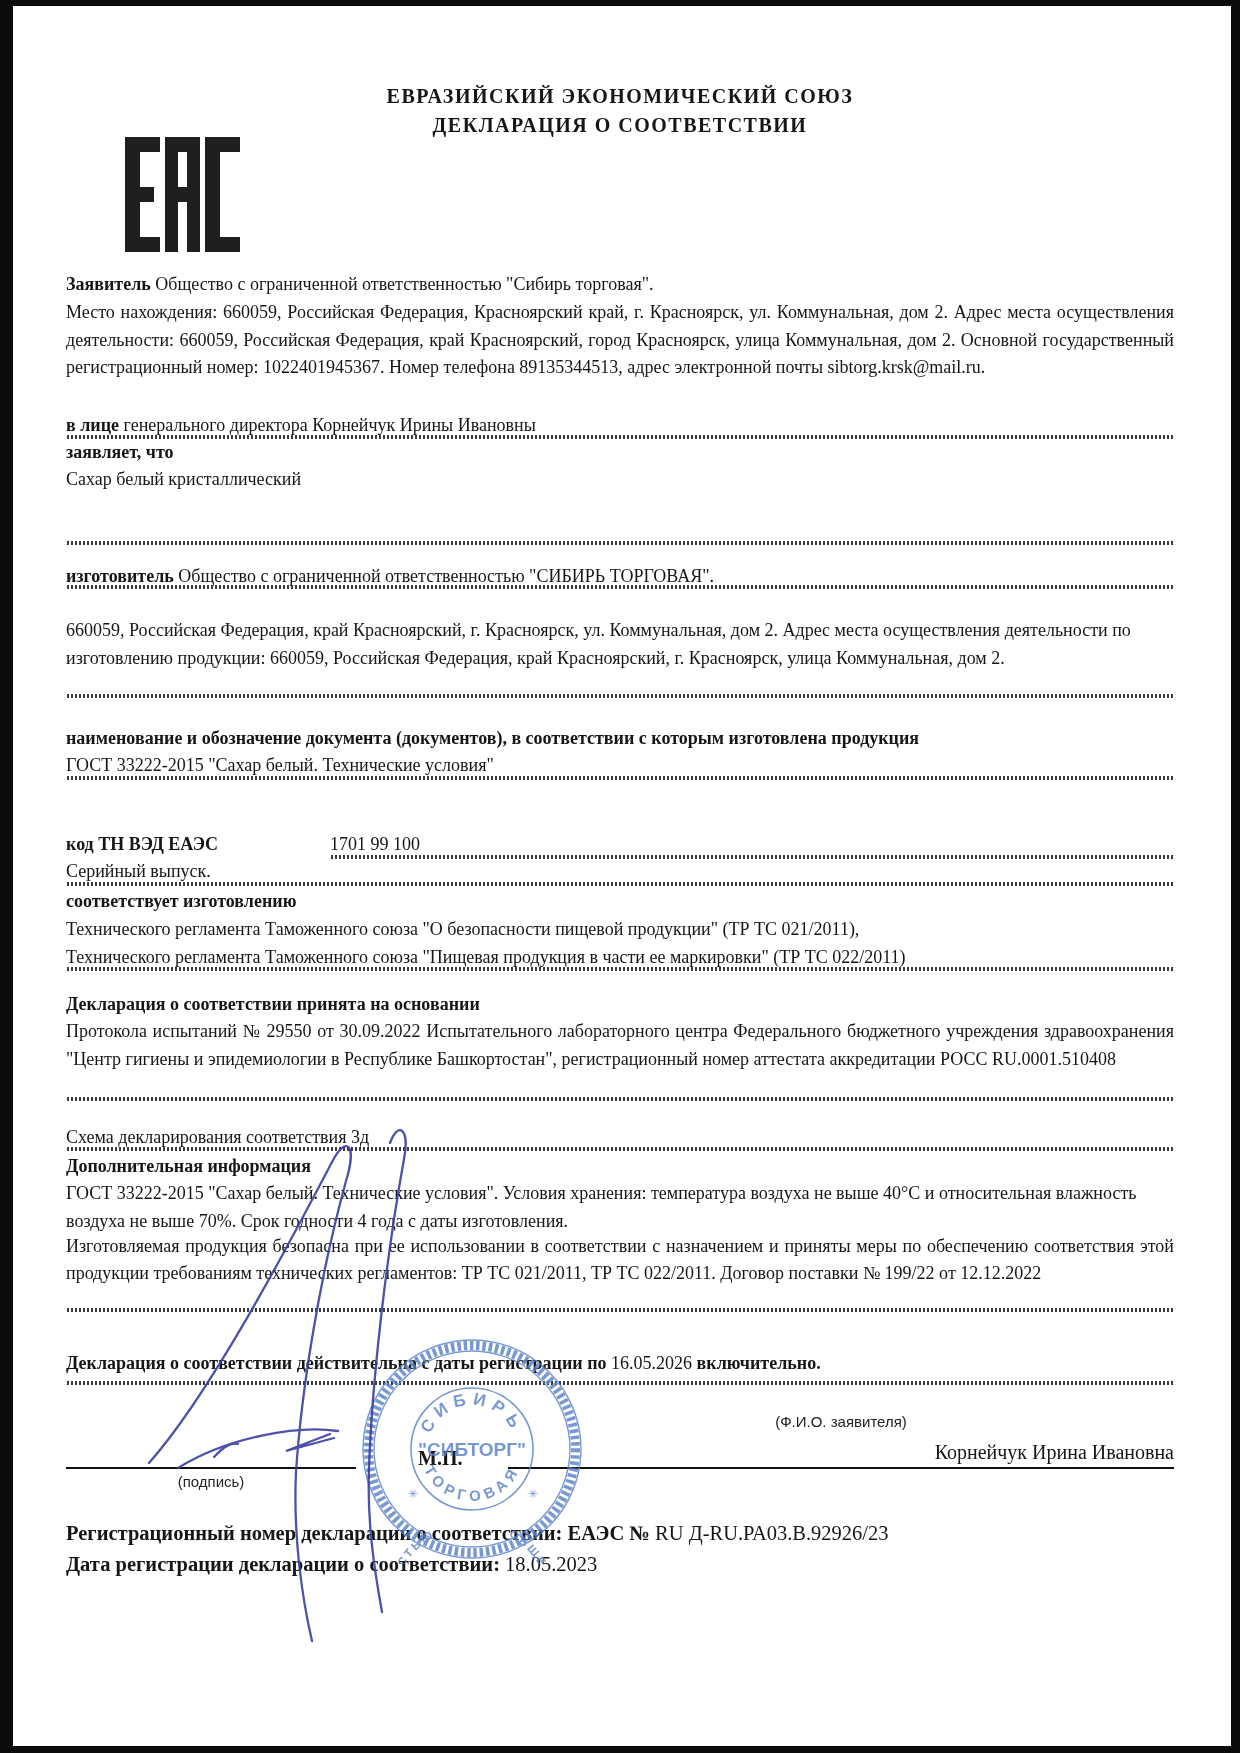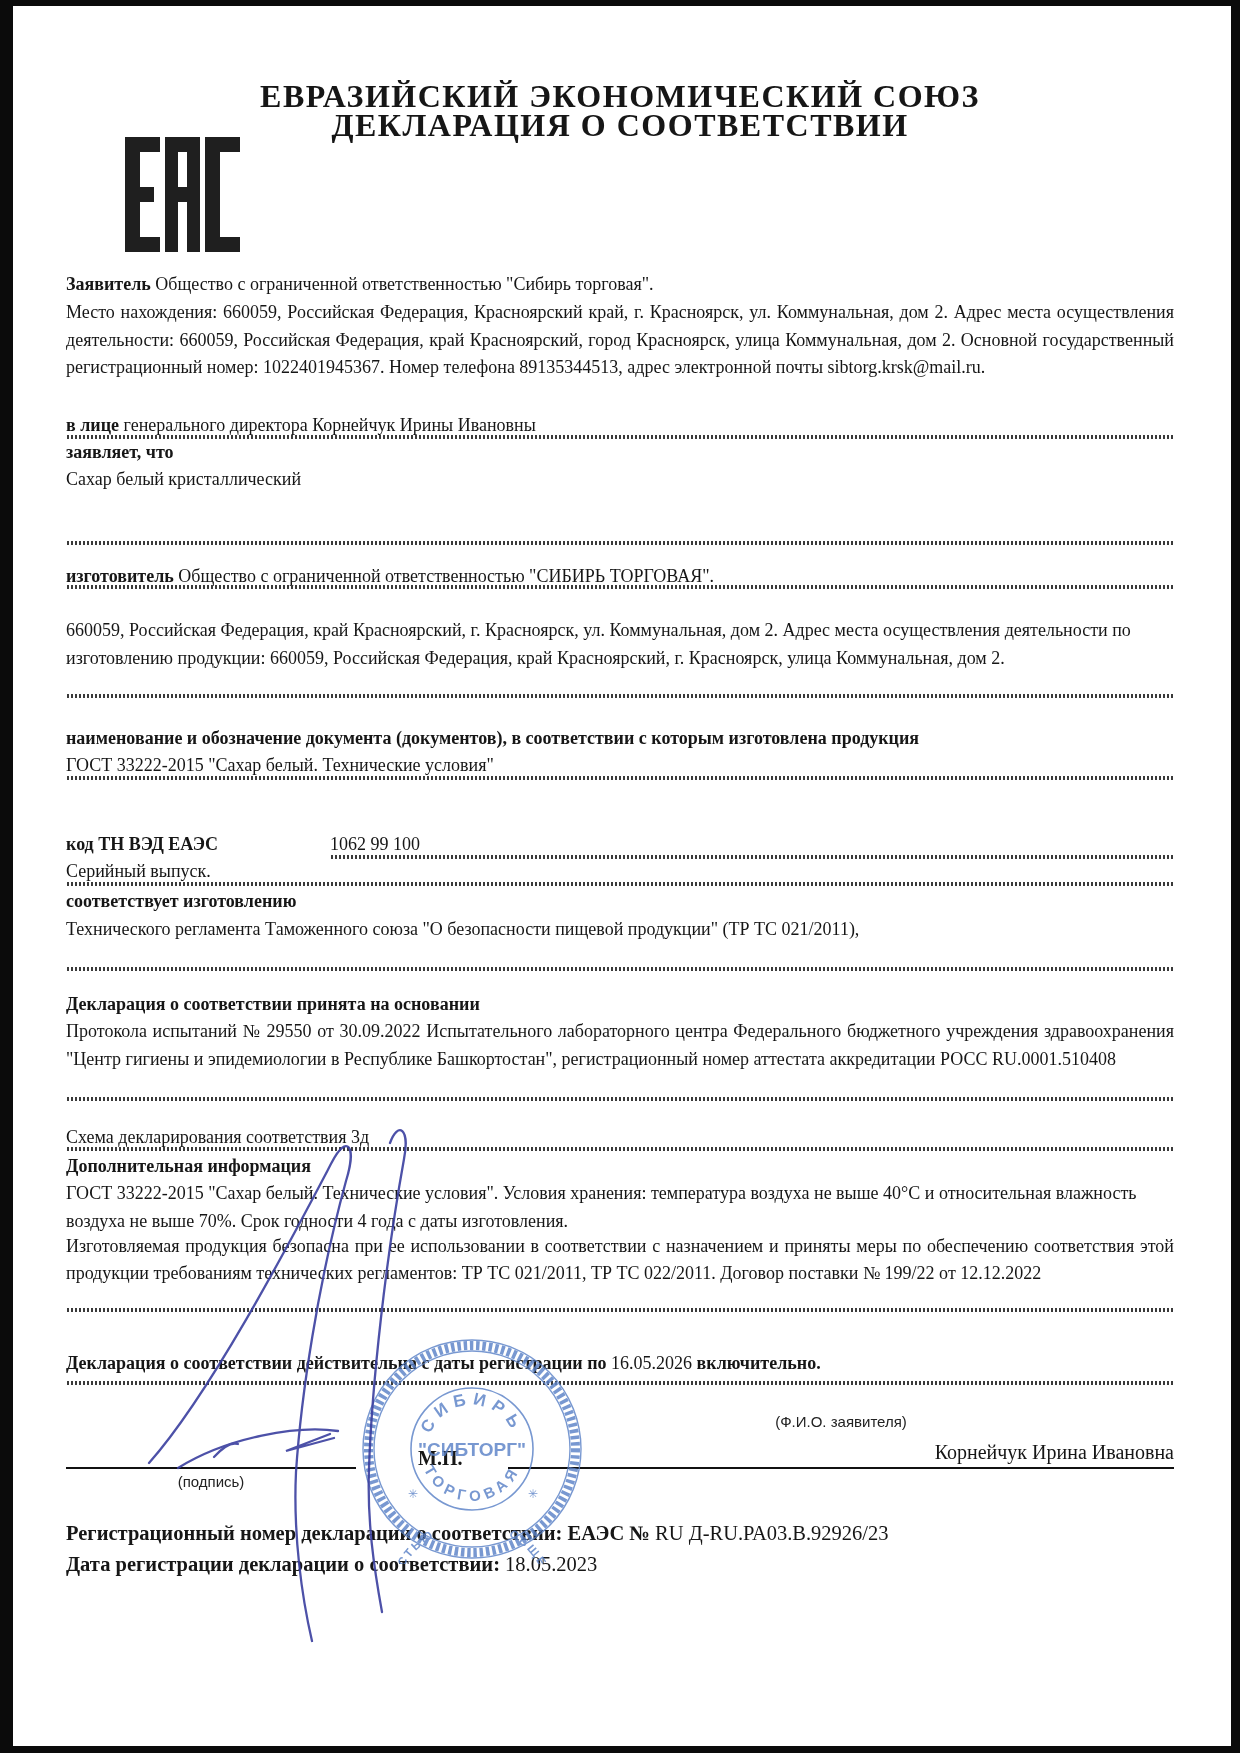"ЕВРАЗИЙСКИЙ ЭКОНОМИЧЕСКИЙ СОЮЗ" .title { font-size: 32px -> 20px }
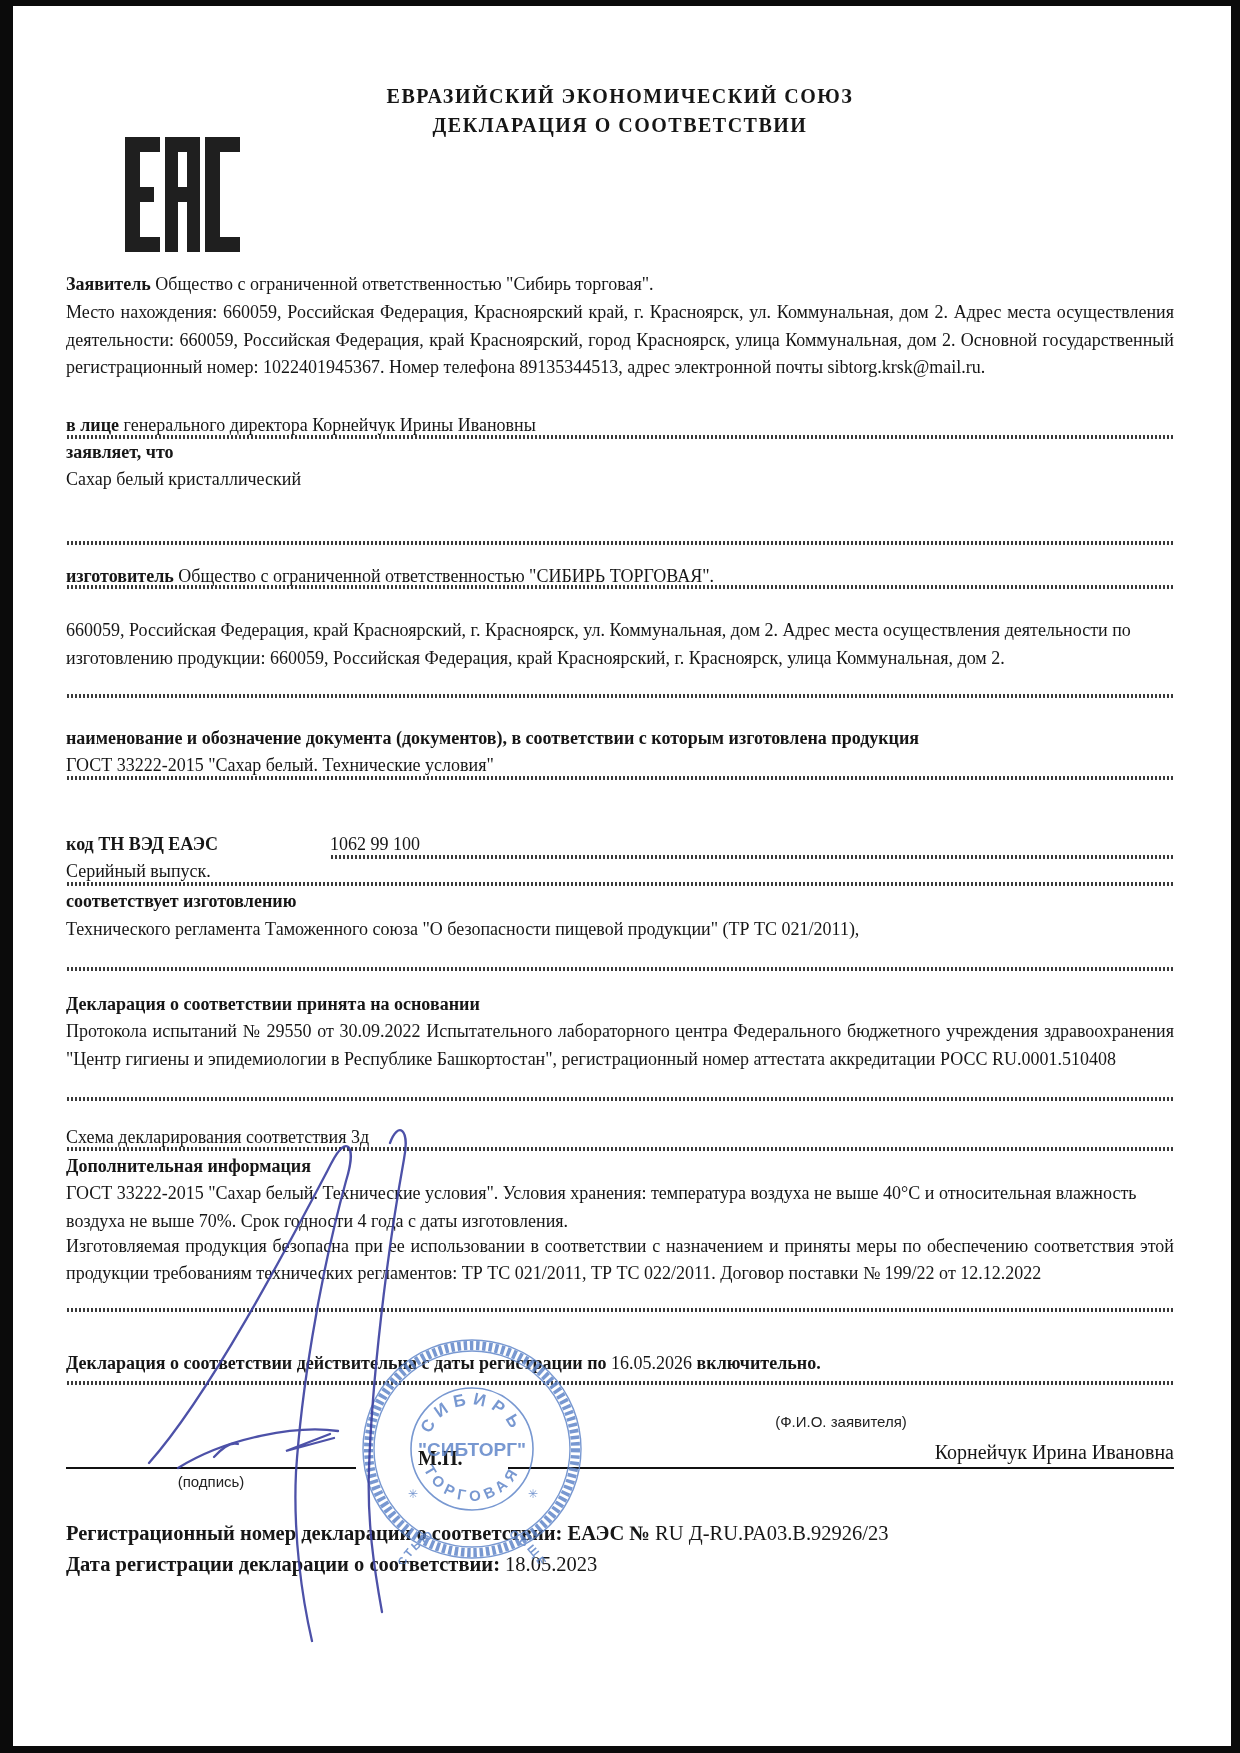"1062 99 100" span { text: 1062 -> 1701 }
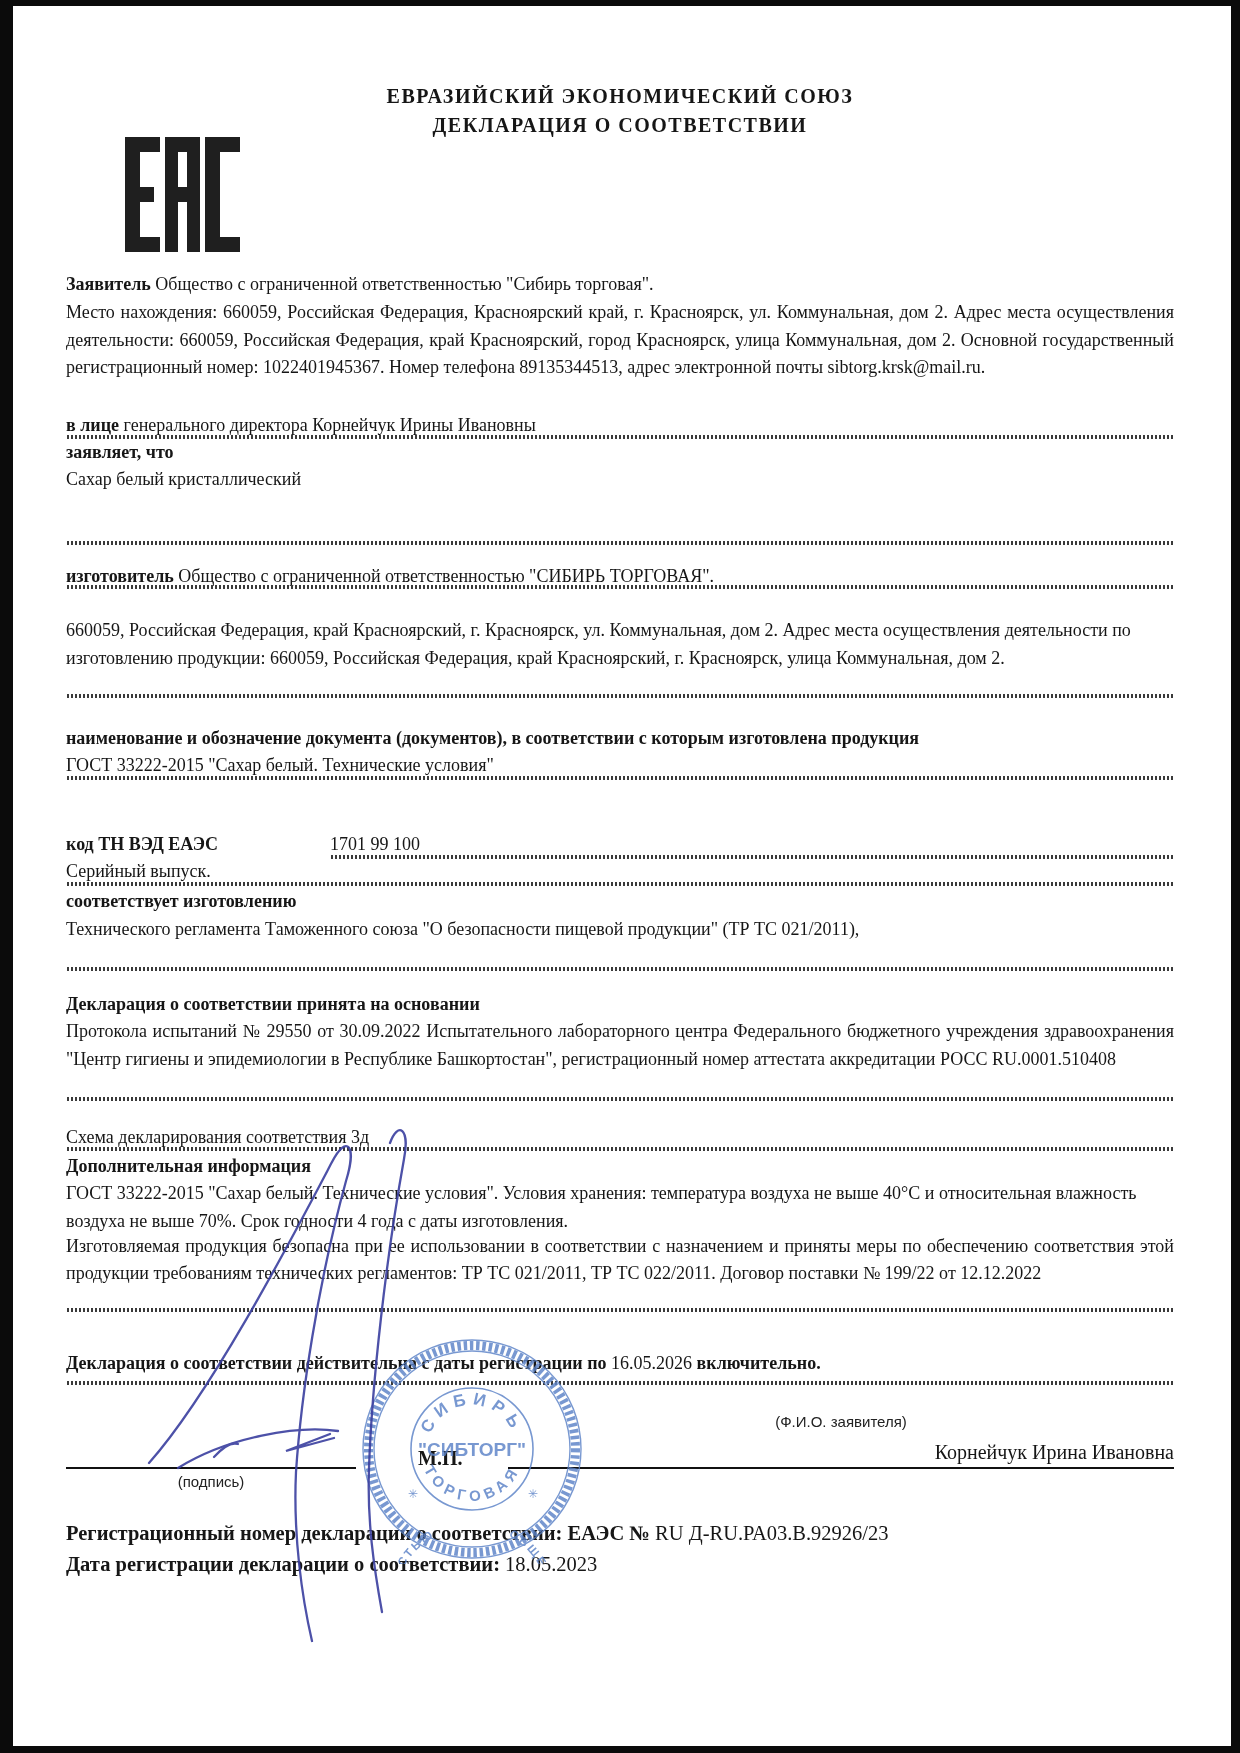"Технического регламента Таможенного союза" div.t { html: none -> <div>Технического регламента Таможенного союза "Пищевая продукция в части ее маркировки" (ТР ТС 022/2011)</div> }
